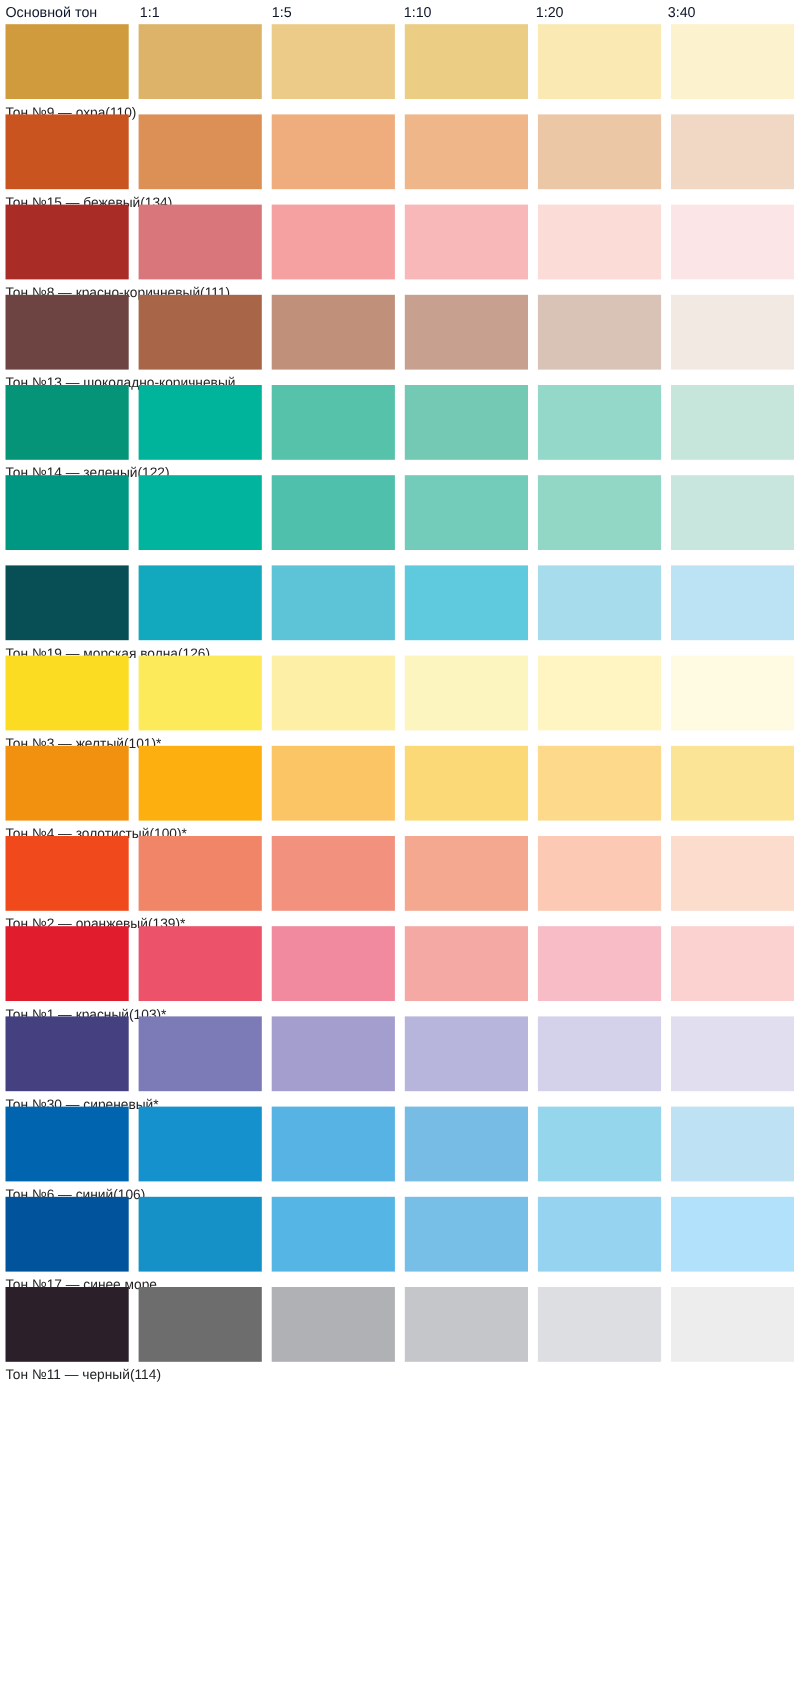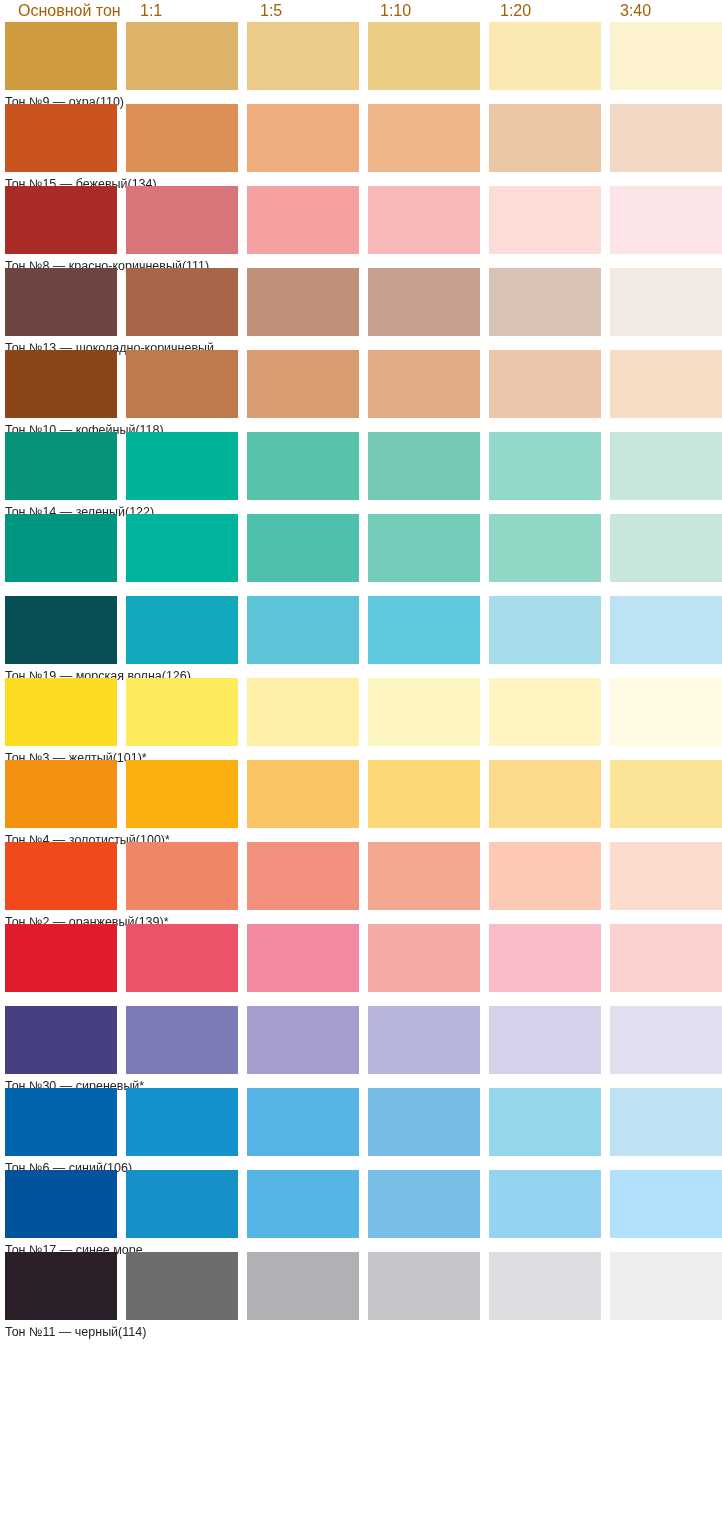"Основной тон" .header-cell { color: #a16207 -> #0f172a; font-size: 16px -> 13px; padding-left: 18px -> 5px }
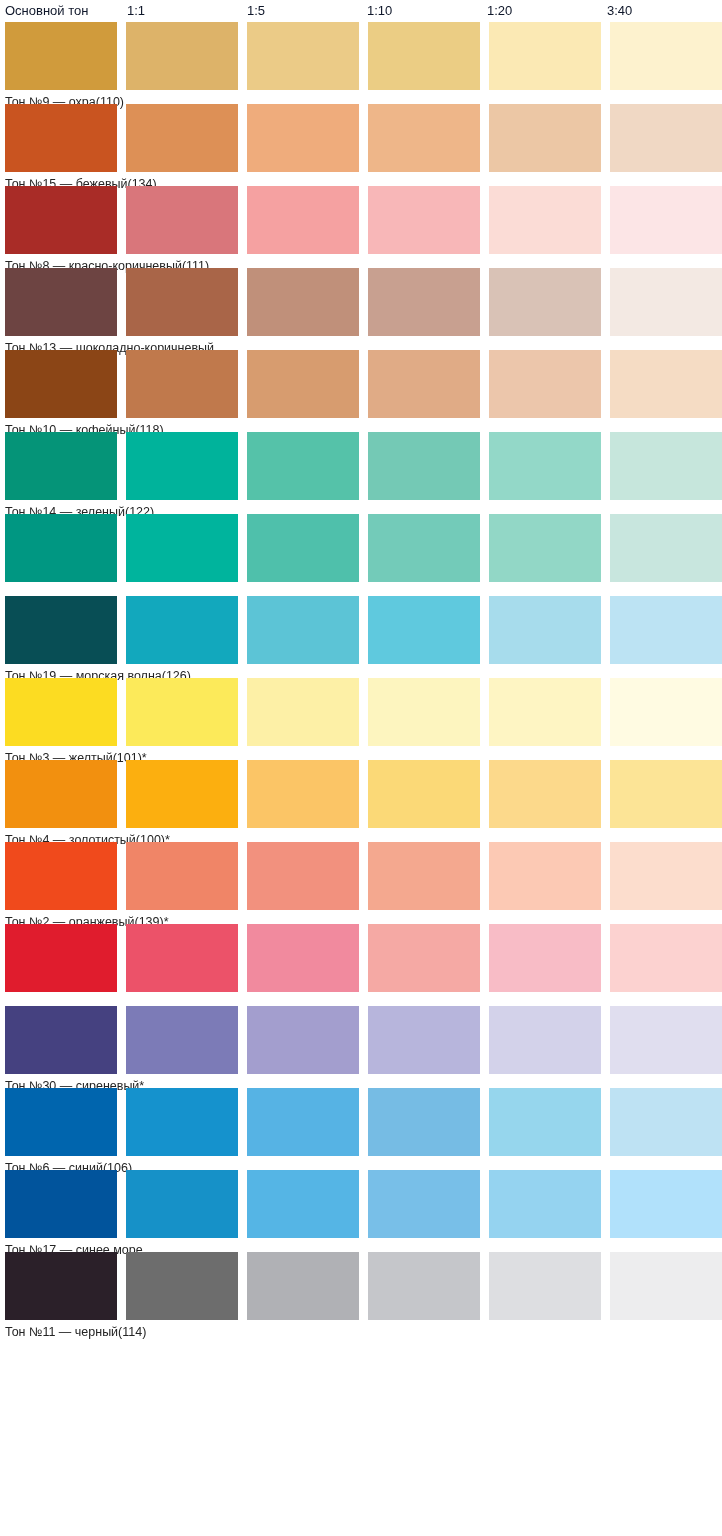"Тон №10 — кофейный(118)" div.tone-row { html: <div> <div> <div></div> <div></div> <div></div> <div></div> <div></div> <div></div> </div> <div>Тон №10 — кофейный(118)</div> </div> -> none }
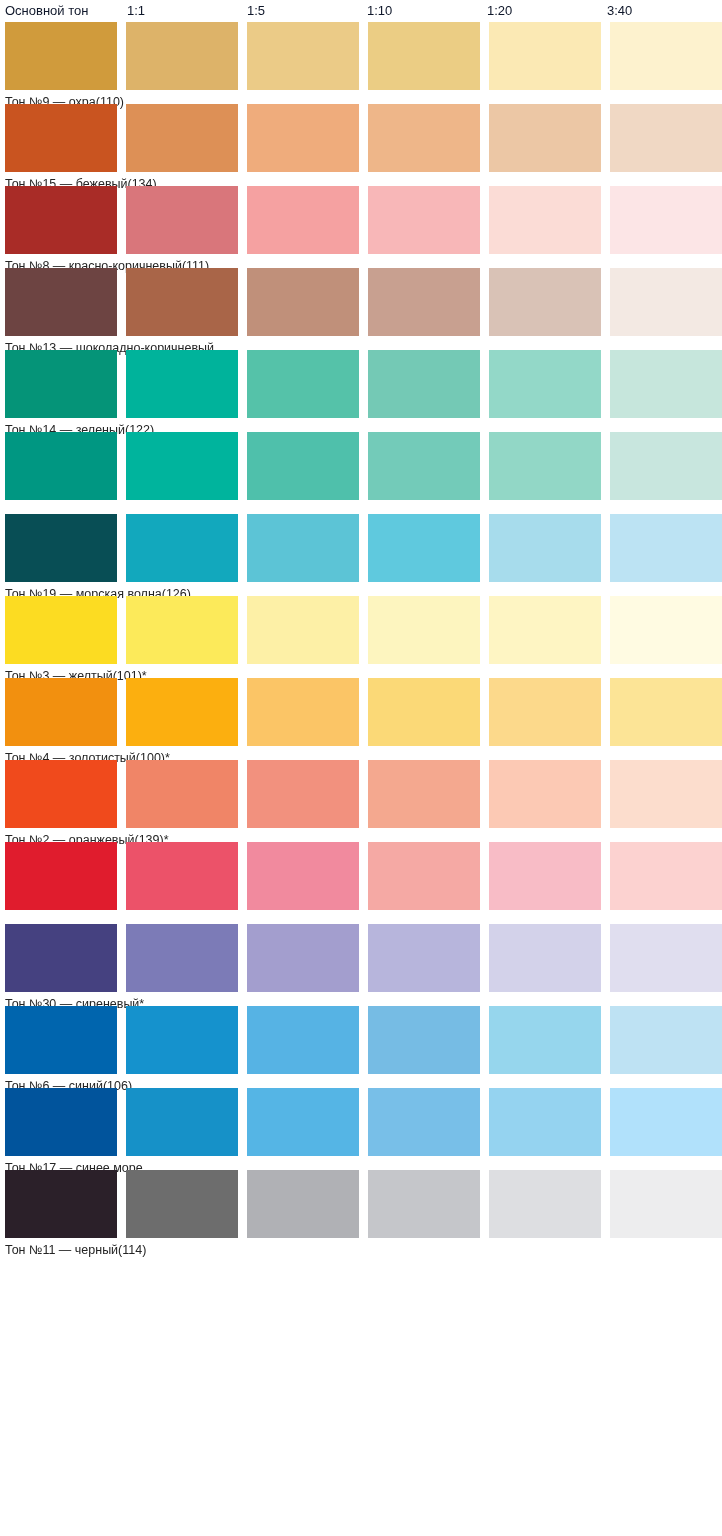"Тон №1 — красный(103)*" div.tone-label { html: none -> <div>Тон №1 — красный(103)*</div> }
